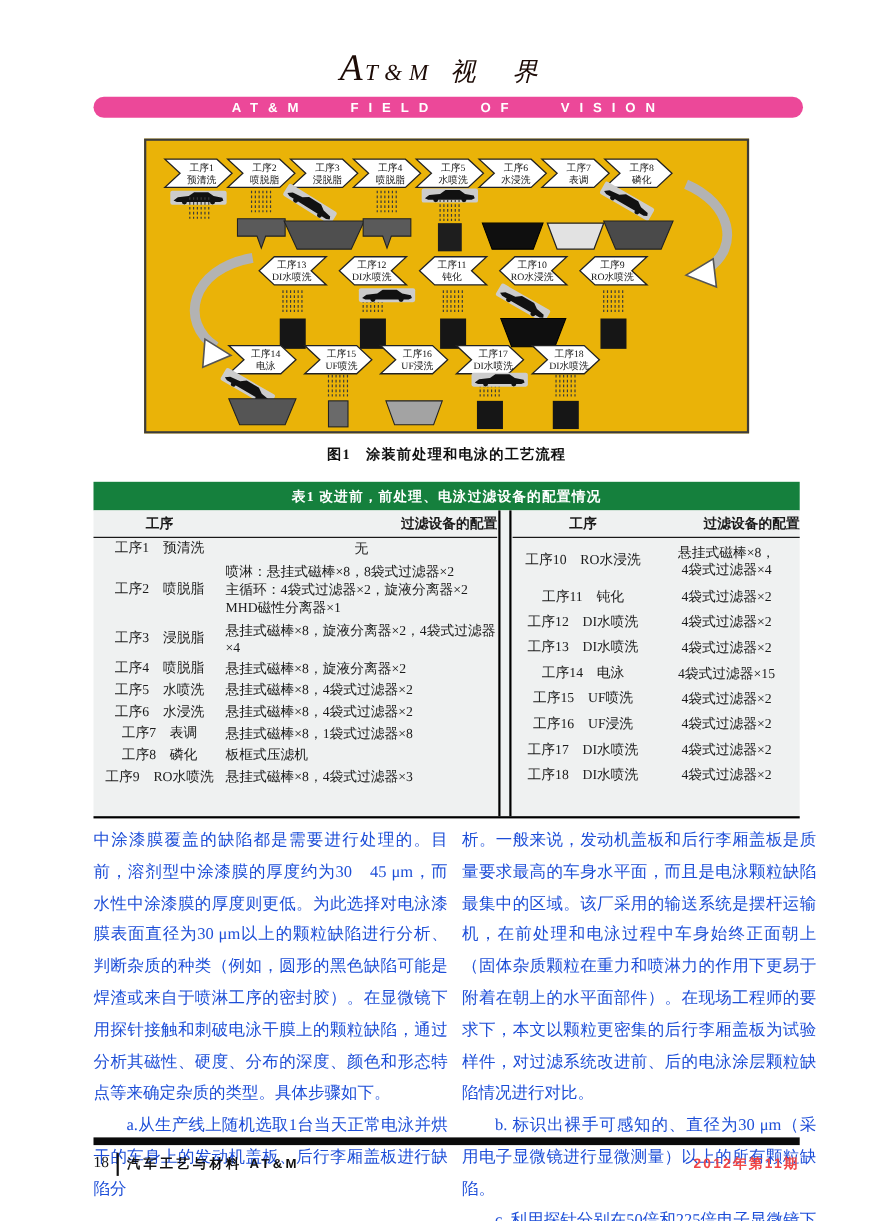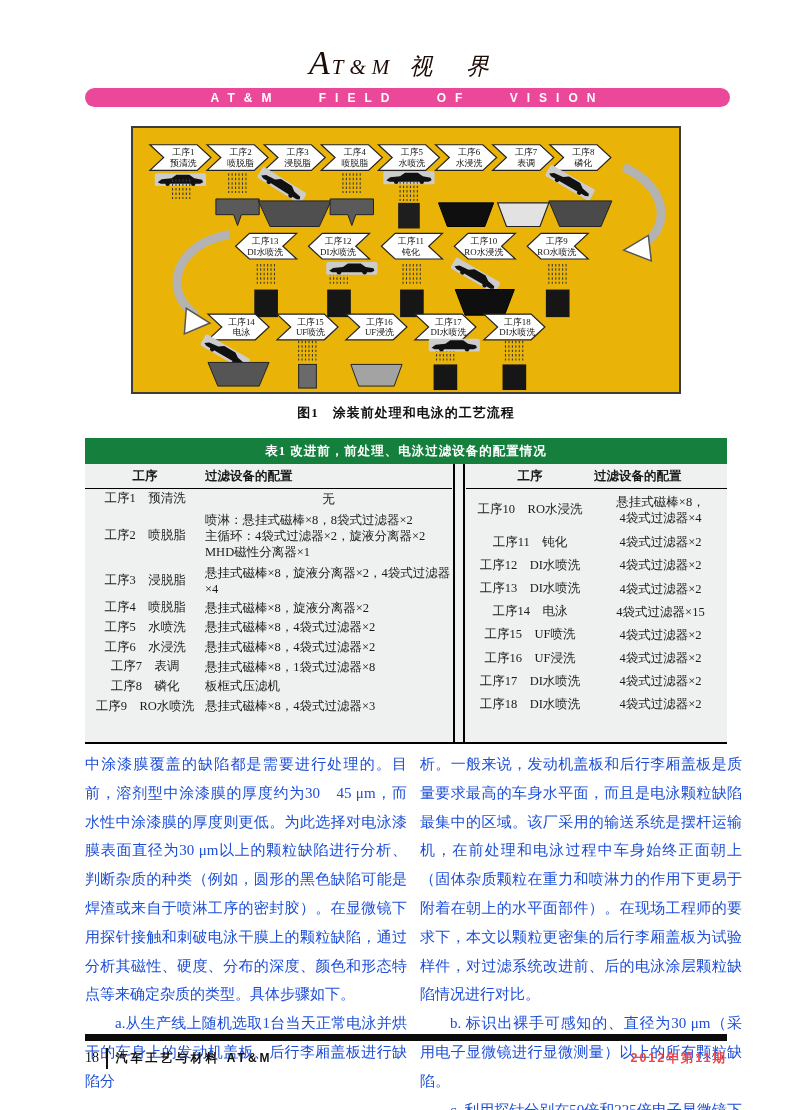"过滤设备的配置" .h-cfg { text-align: left -> right }
